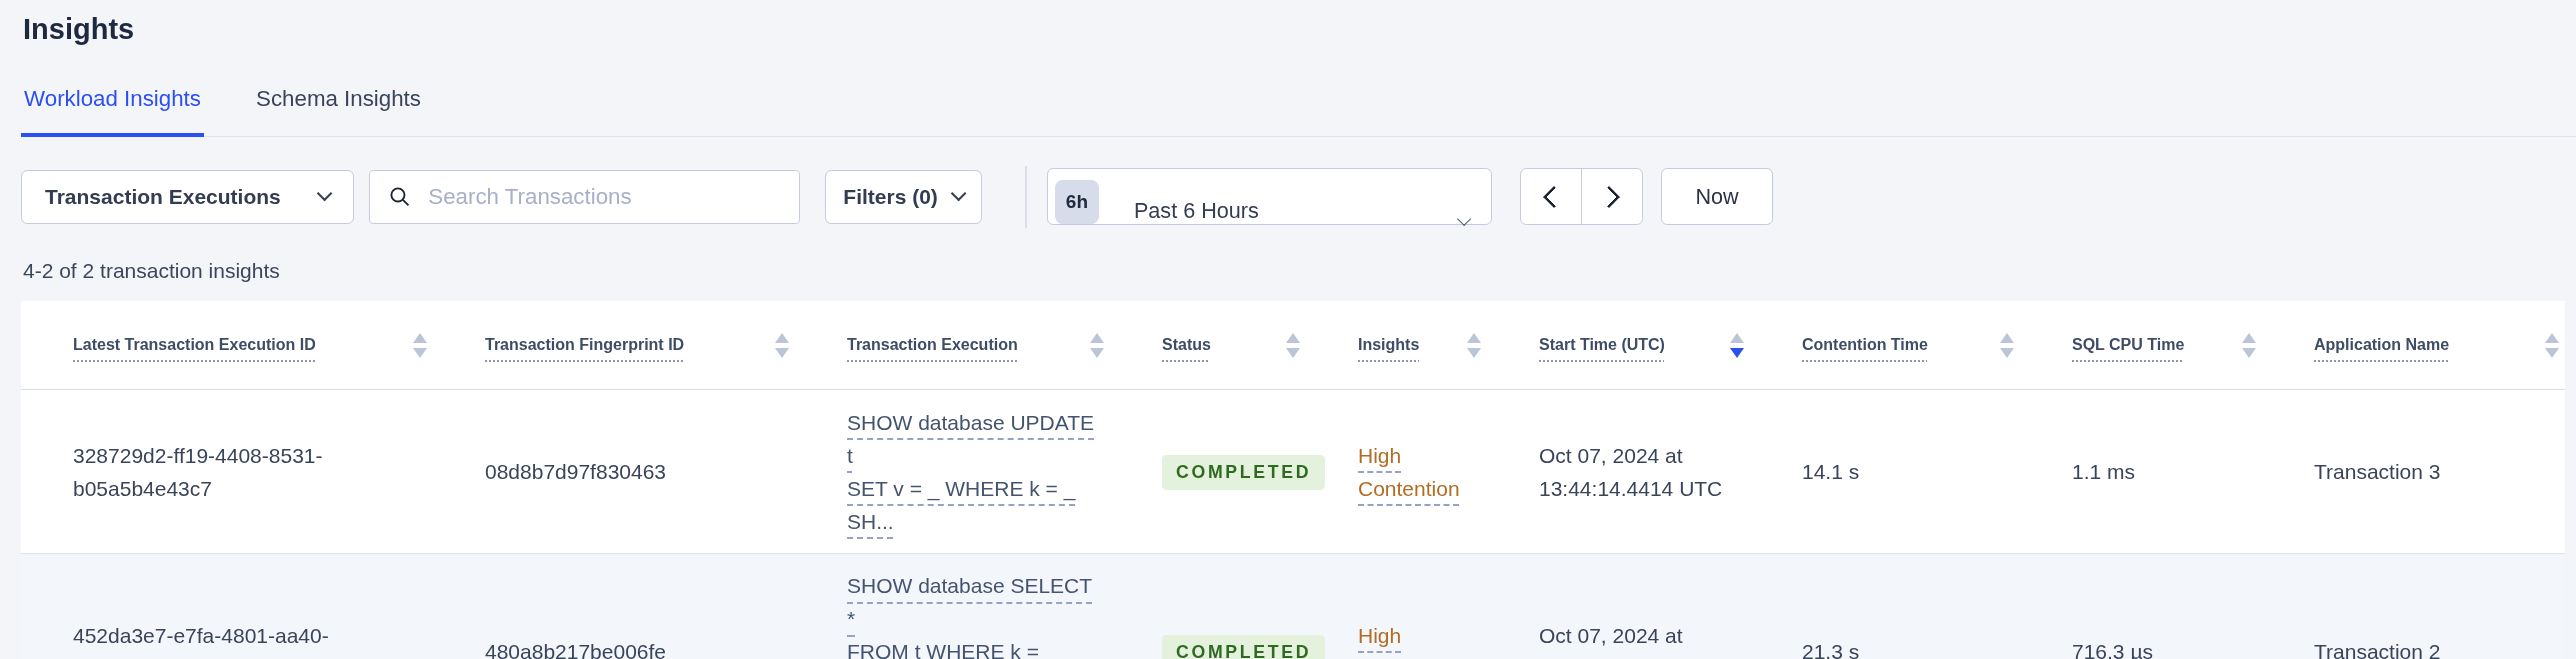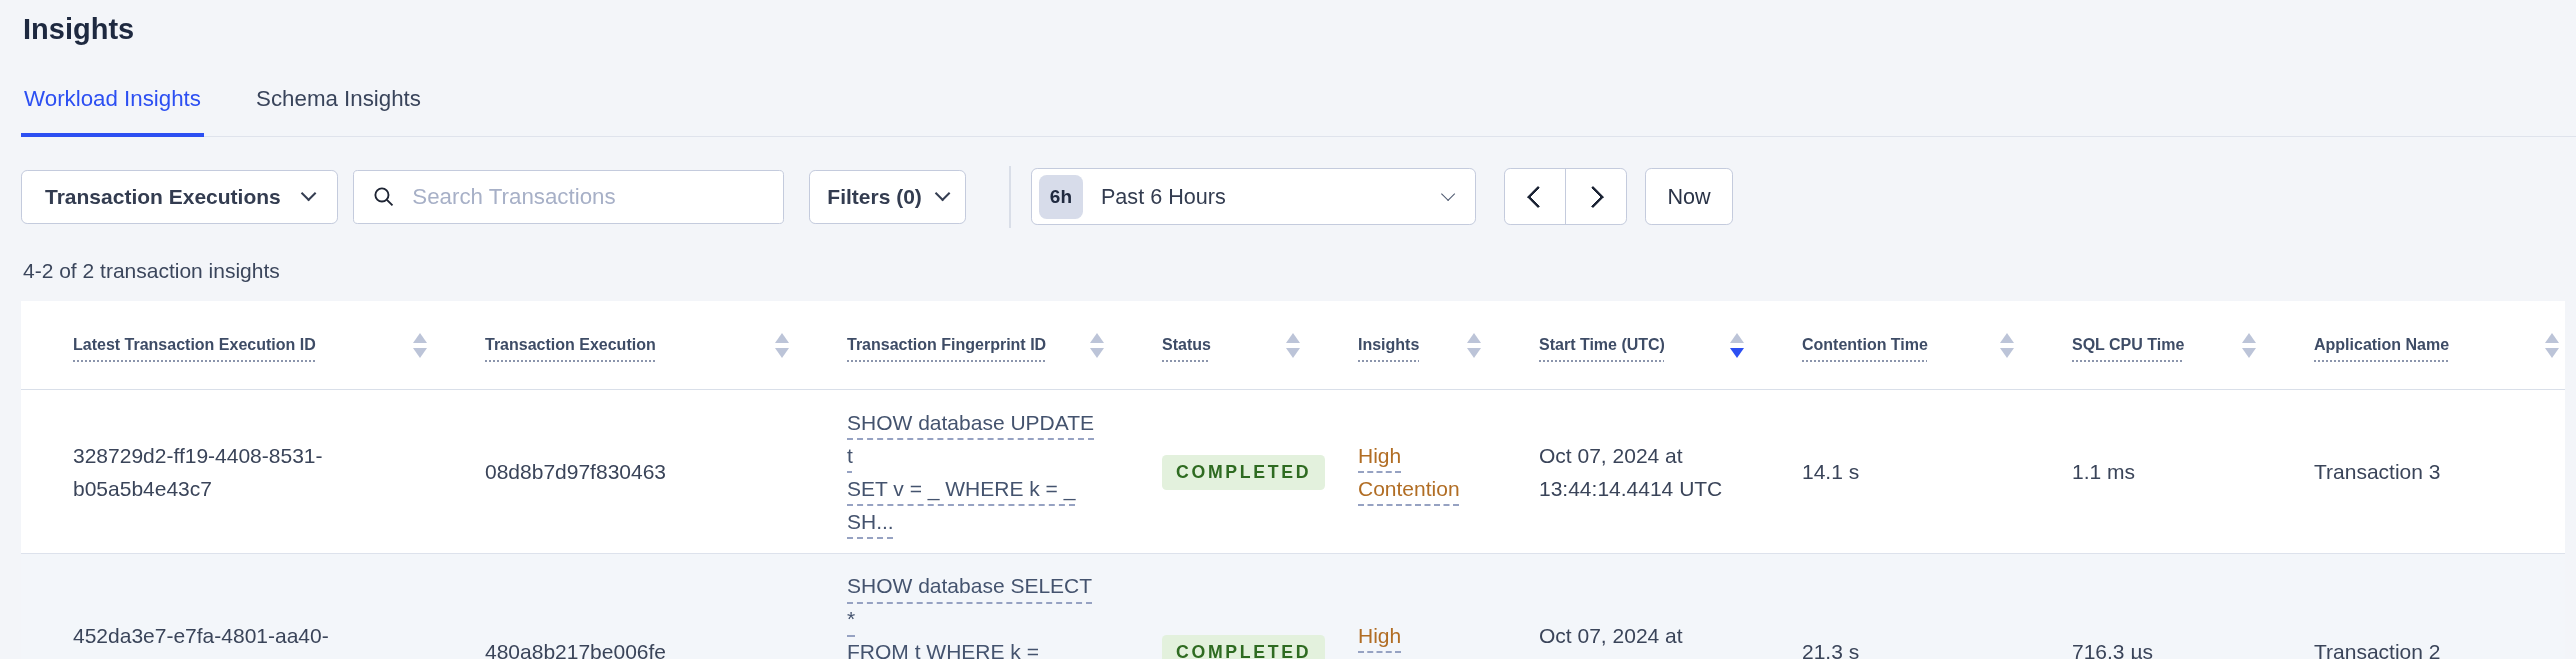"Transaction Executions" .btn-dropdown { gap: 22px -> 38px }
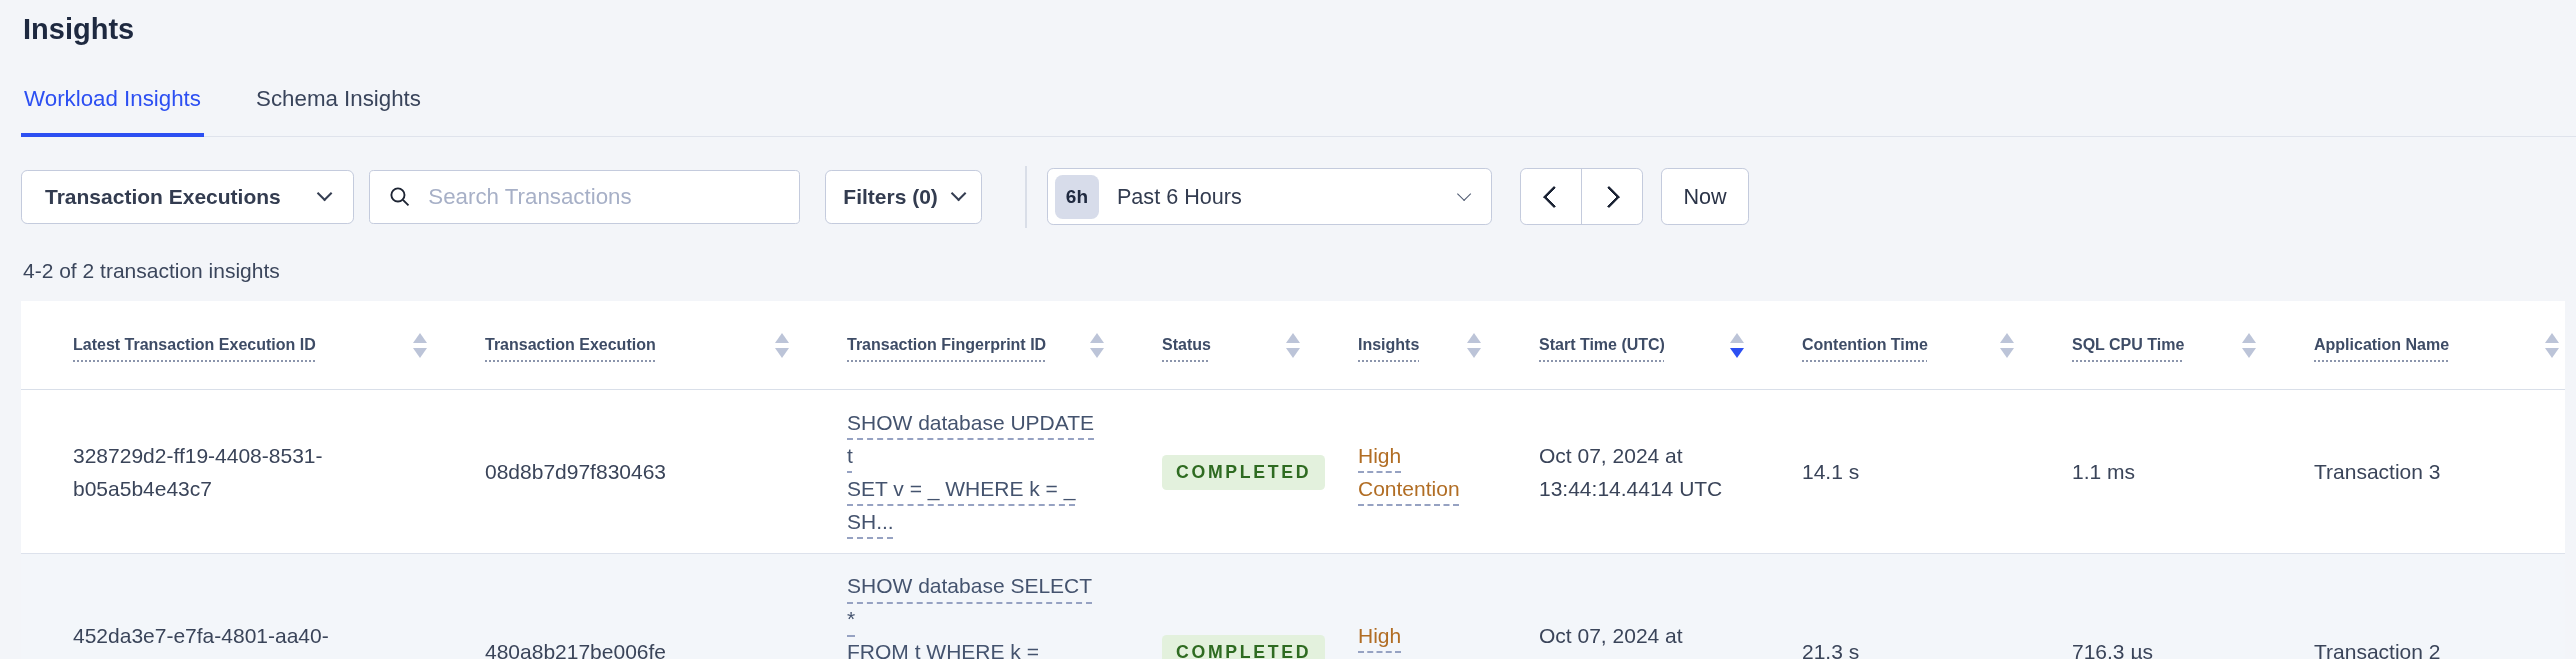"6h" .btn-time { align-items: none -> flex-end; gap: 18px -> 35px }
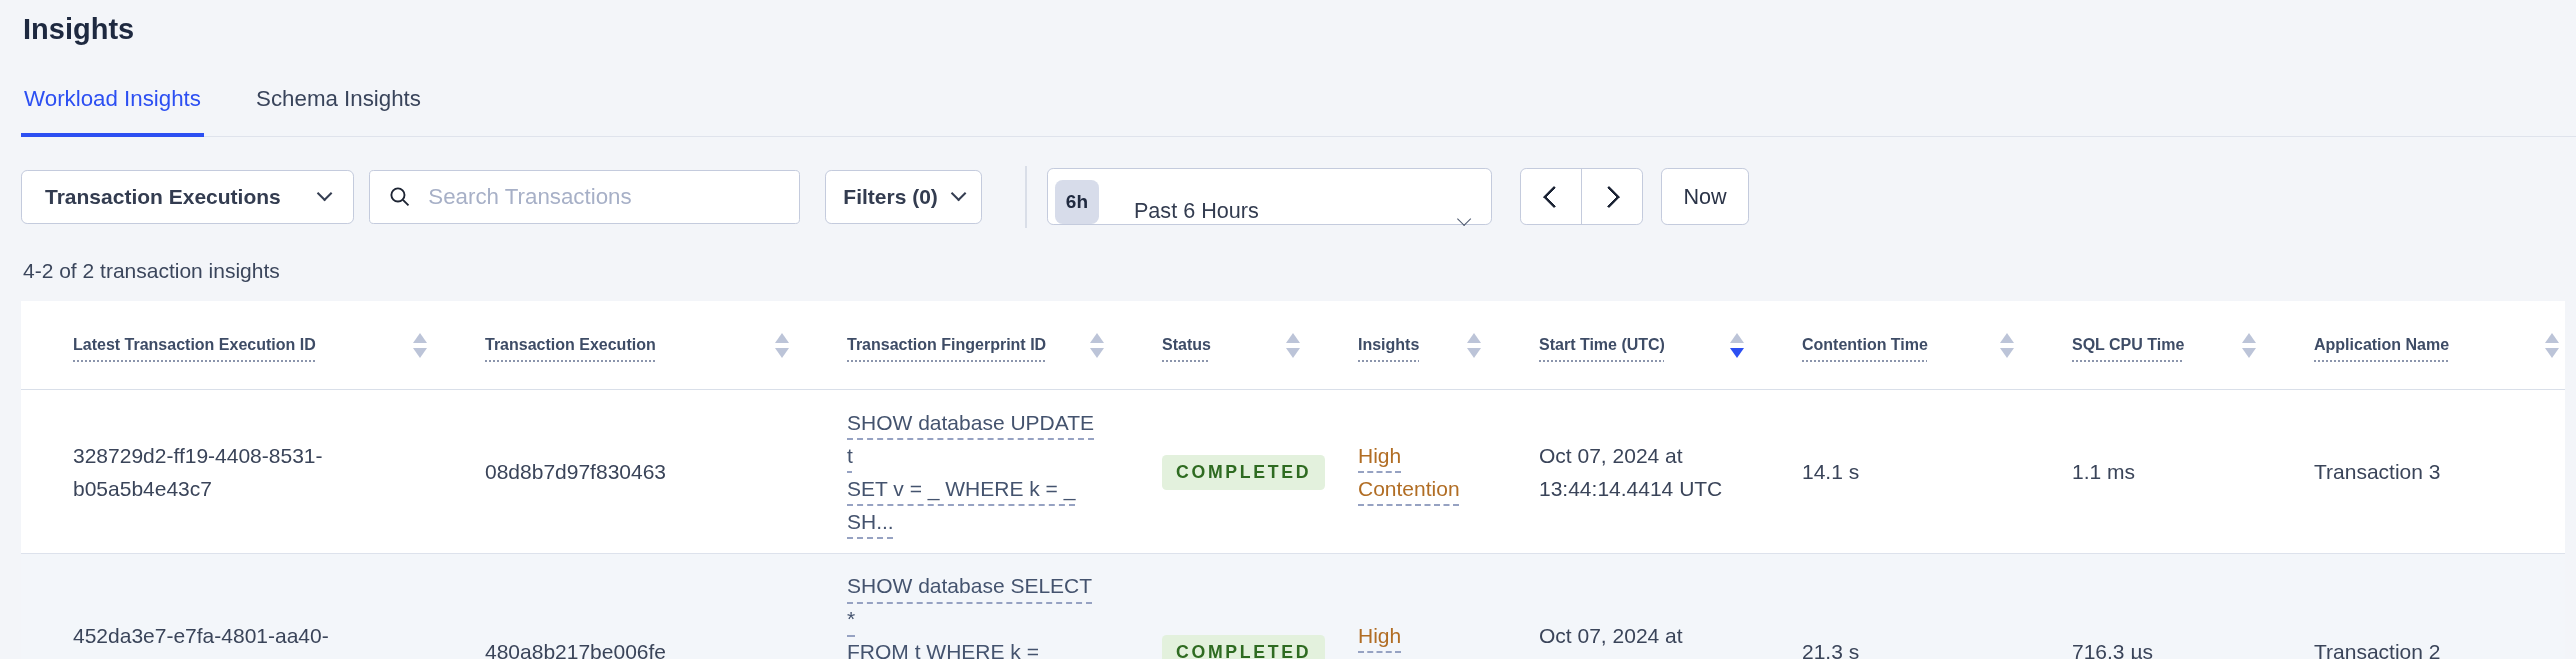"Now" .btn-now { padding: 0 21px -> 0 33px }
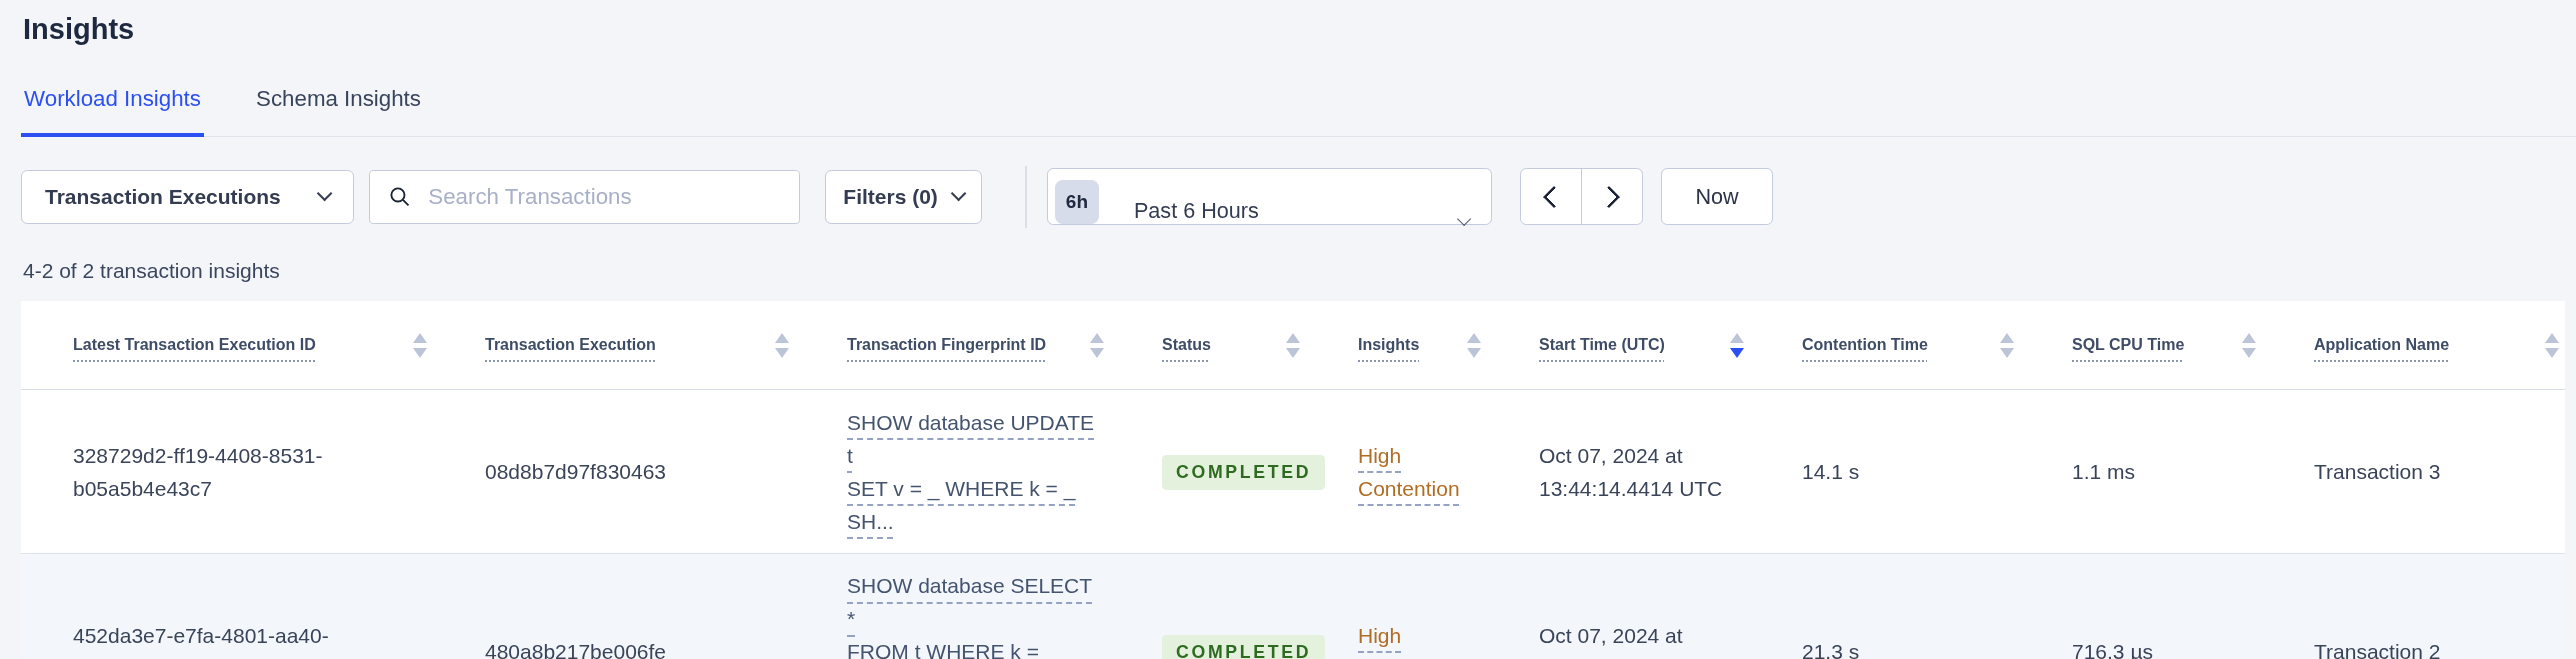"Transaction Execution" div.th { order: before "Transaction Fingerprint ID" -> after "Transaction Fingerprint ID" }
